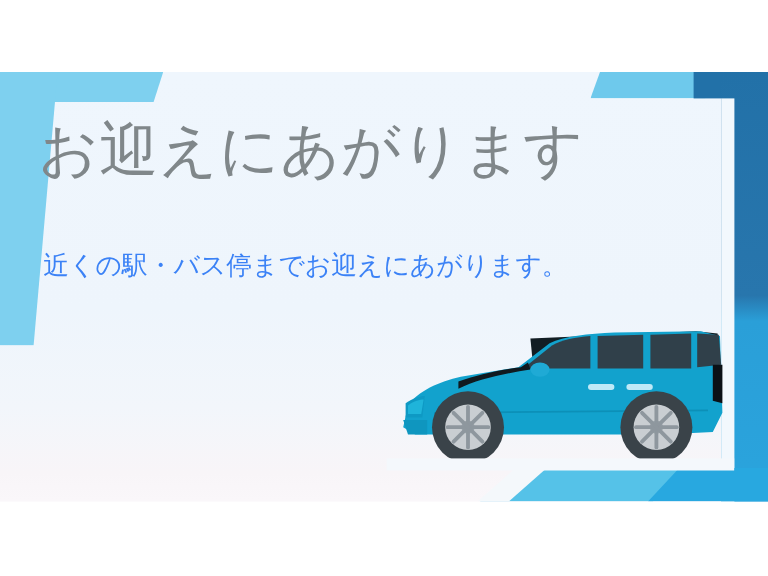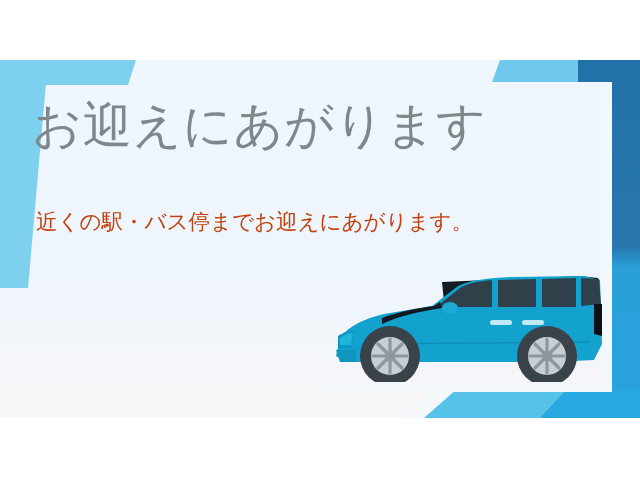"近くの駅・バス停までお迎えにあがります。" #body-text { color: #c2410c -> #3b82f6 }
